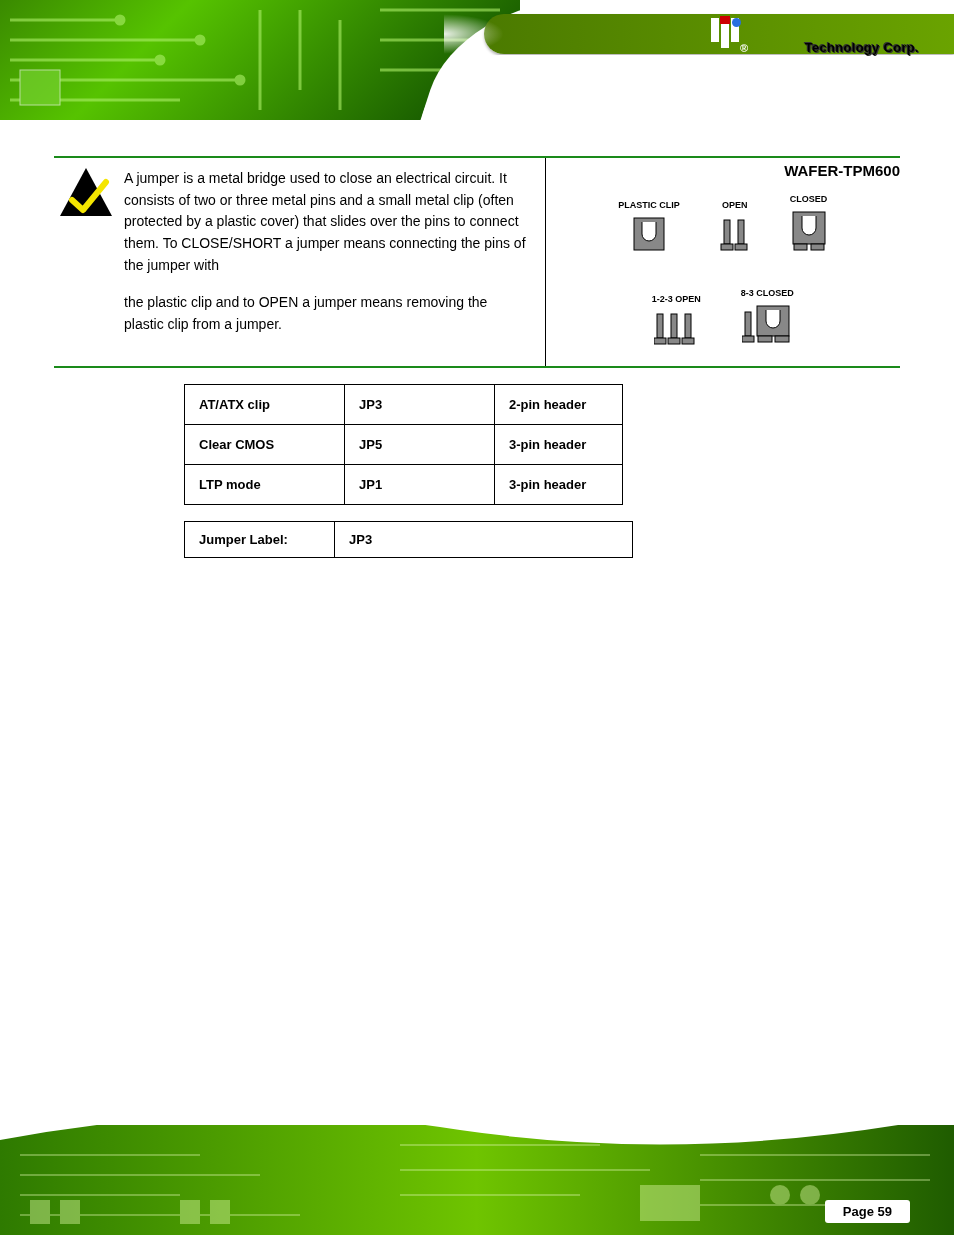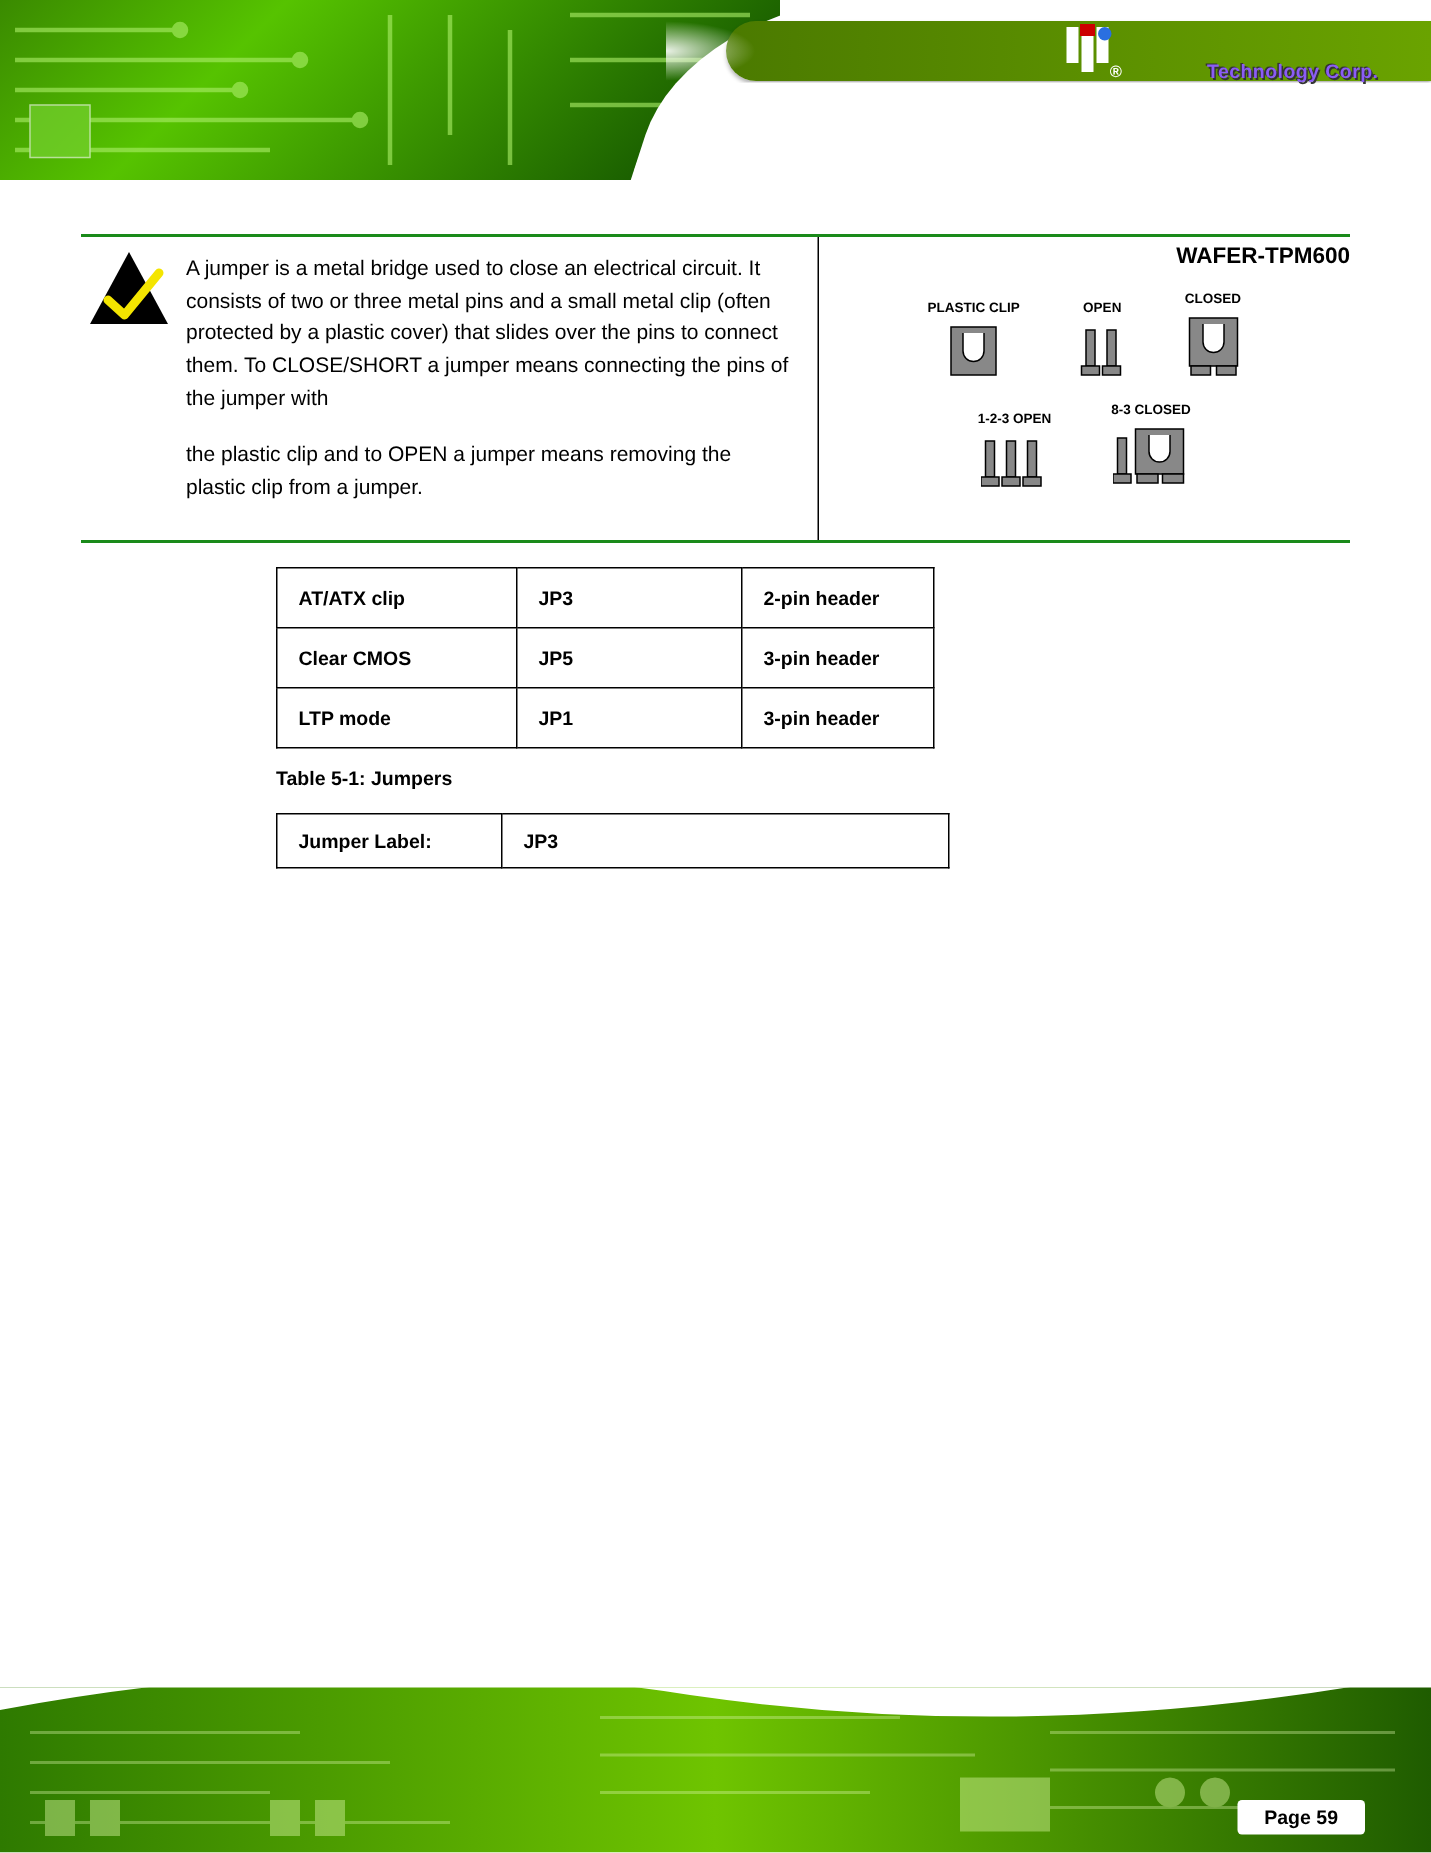"Technology Corp." .logo-text { color: #8b5cf6 -> #000000 }
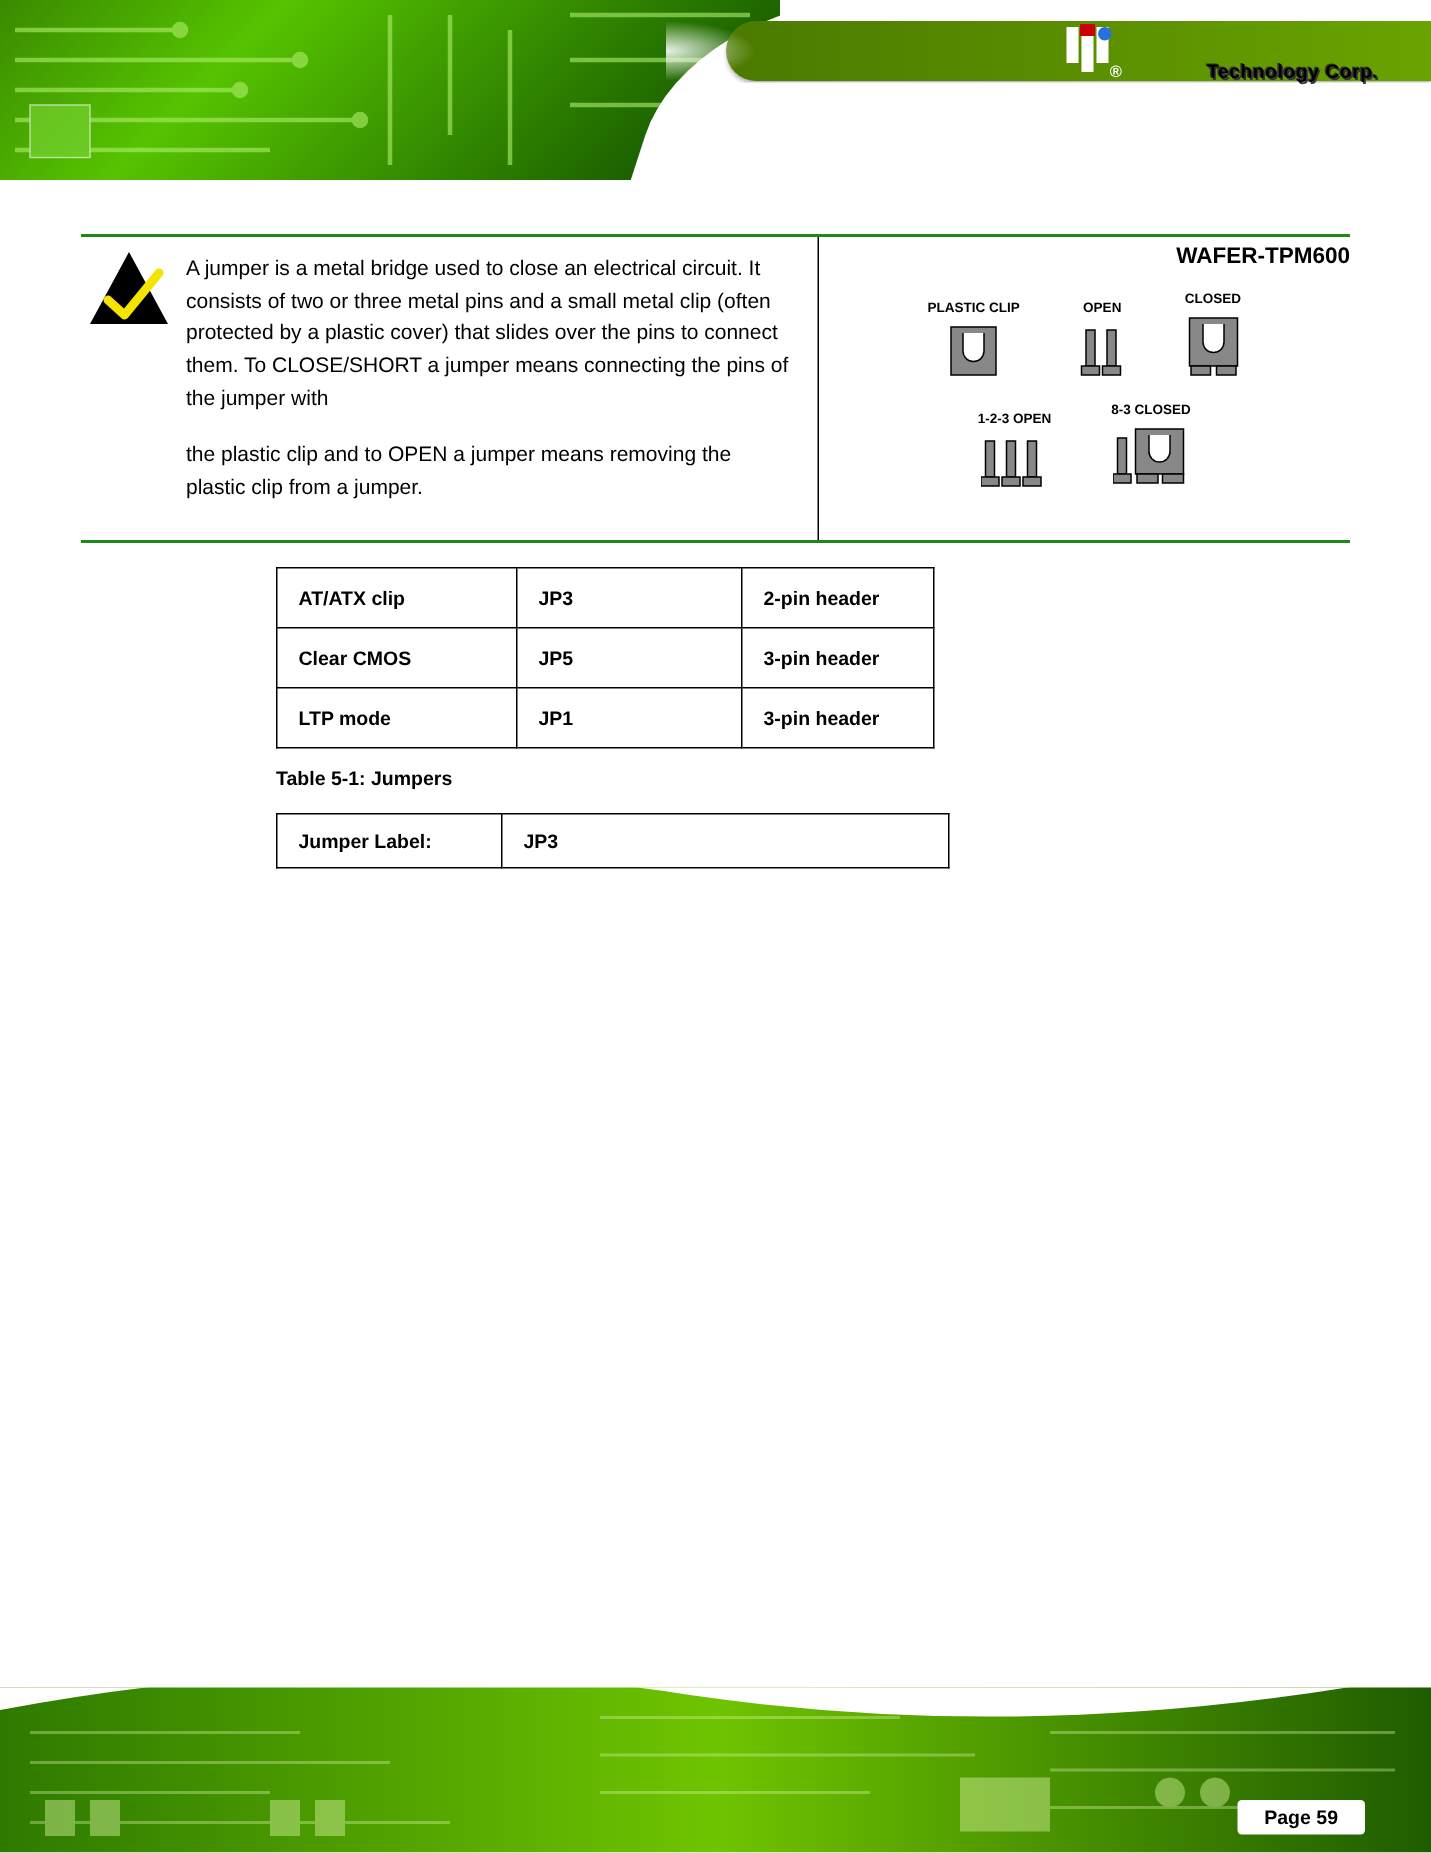"PLASTIC CLIP" .jumper-fig { gap: 16px -> 36px }
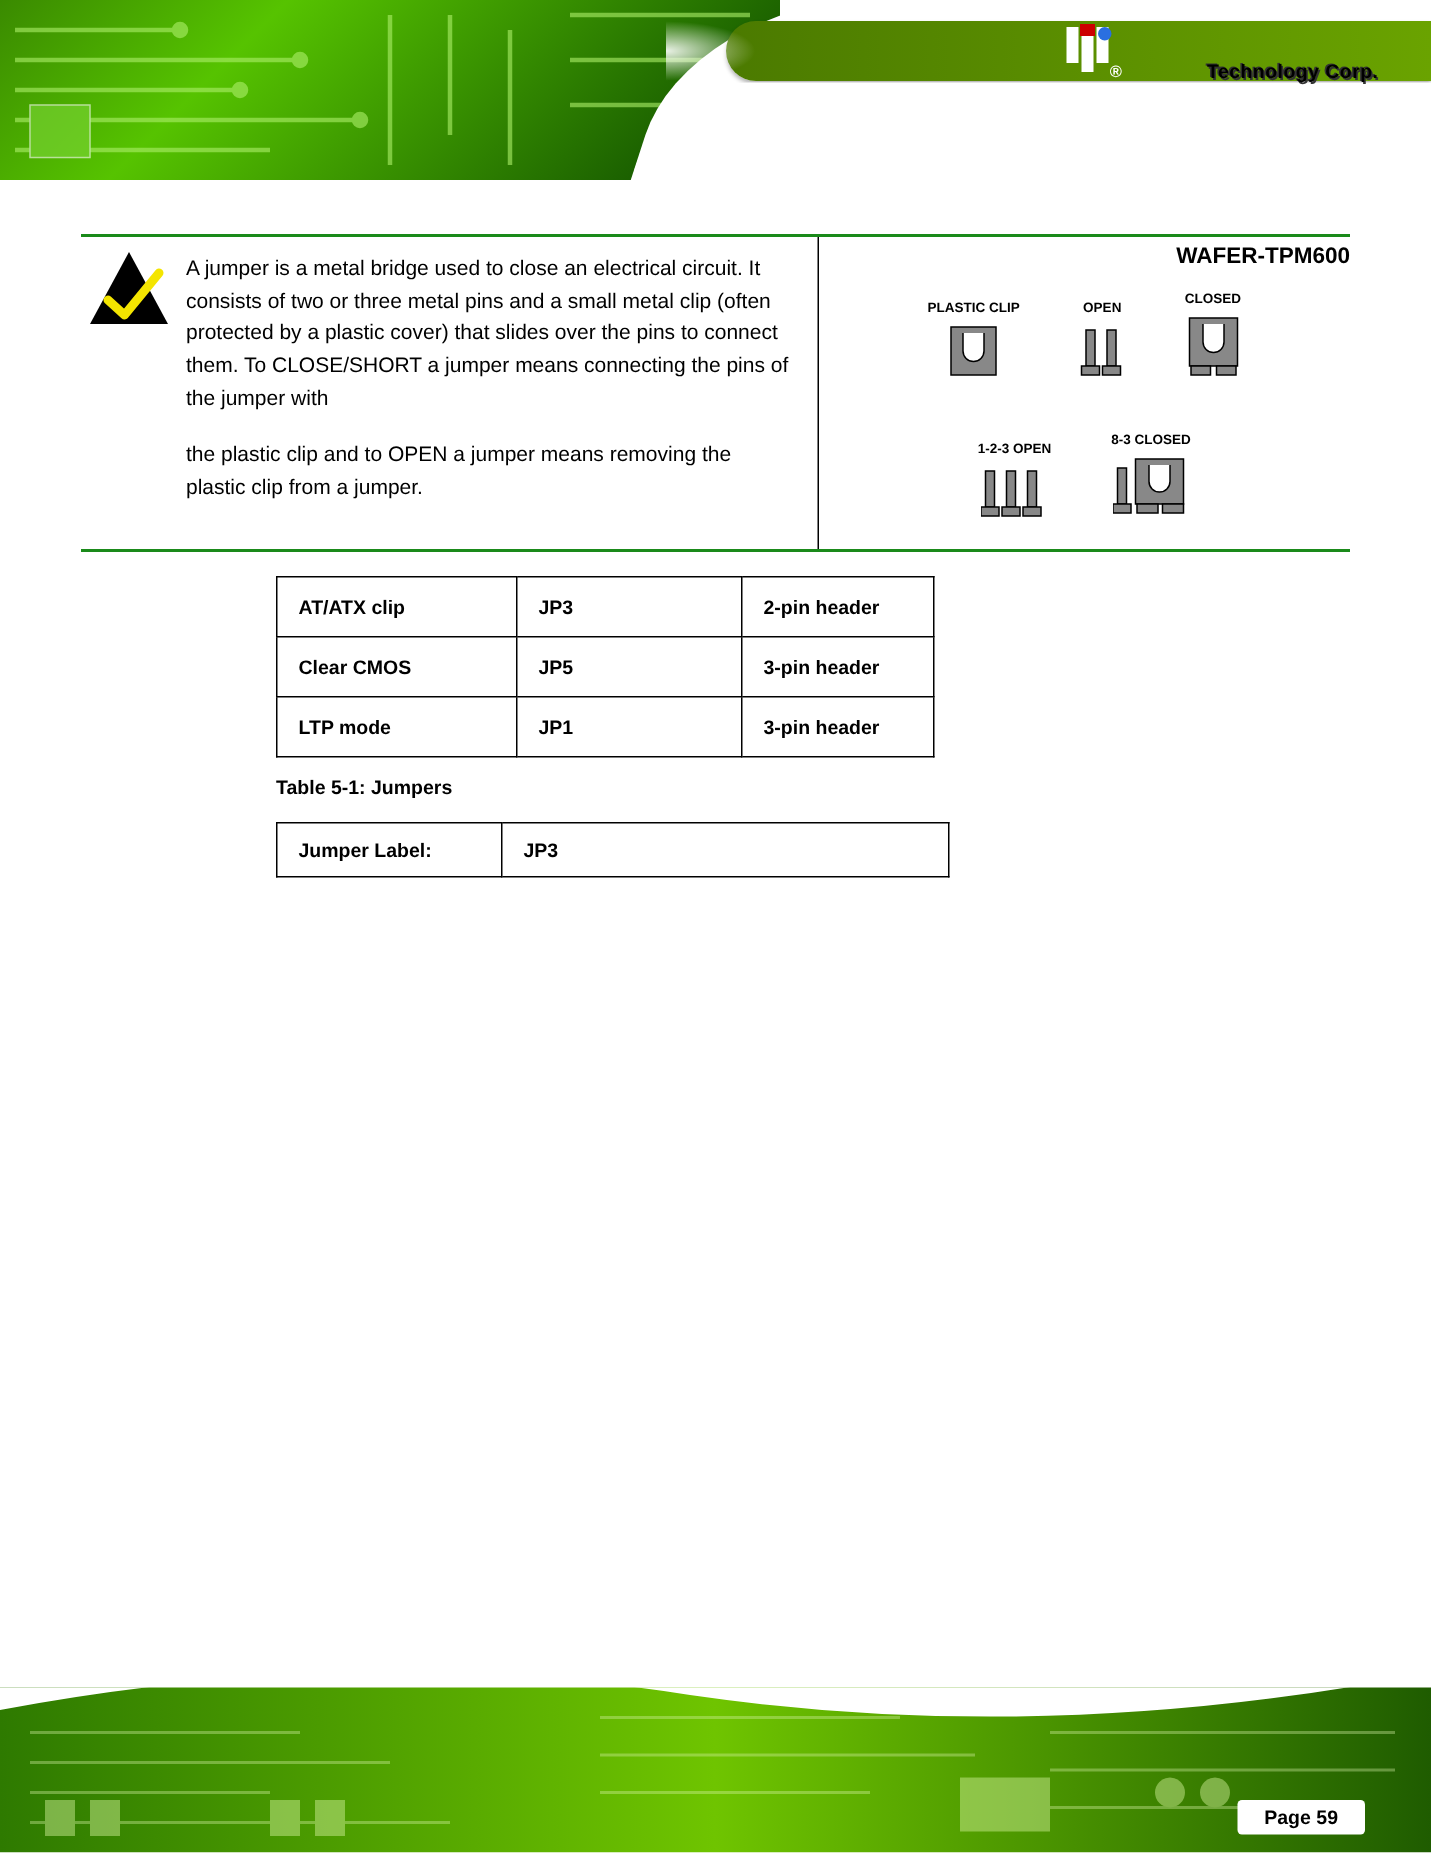"Table 5-1: Jumpers" div.table-caption { html: <div>Table 5-1: Jumpers</div> -> none }
